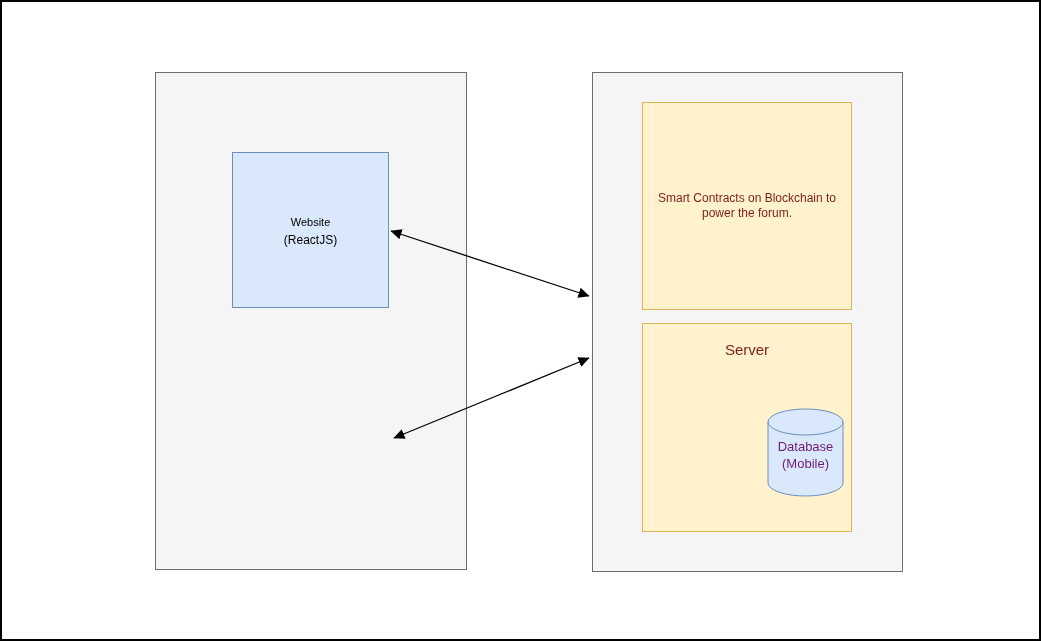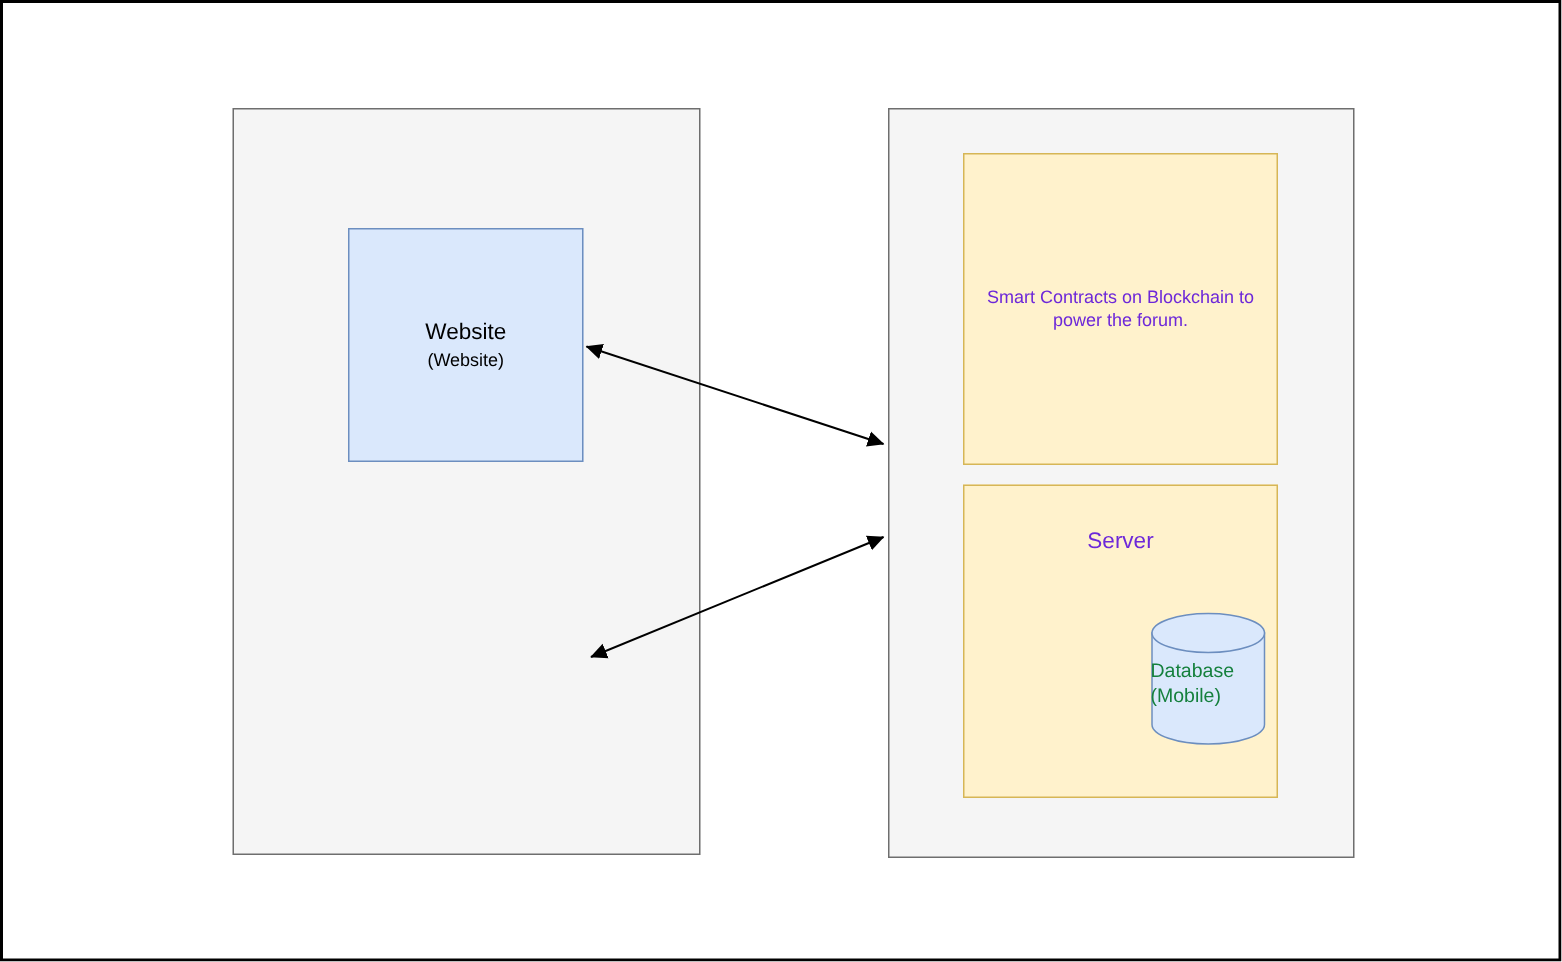"Smart Contracts on Blockchain to" .yellow-box { color: #6d28d9 -> #7f1d1d }
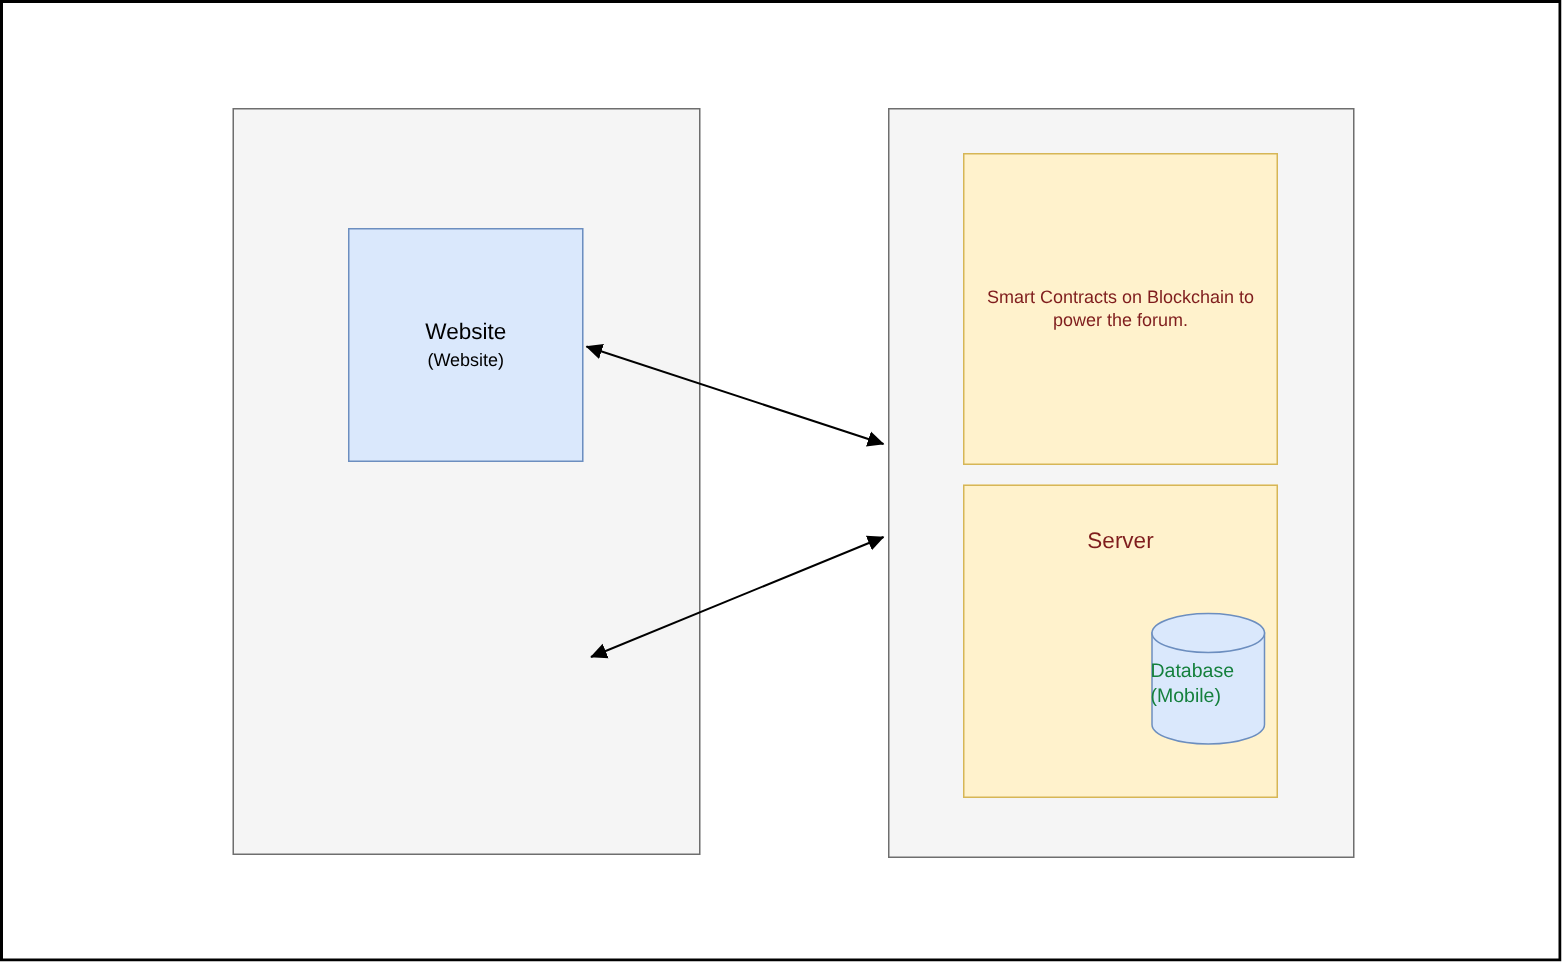"Website" .blue-box .title { font-size: 15px -> 11px }
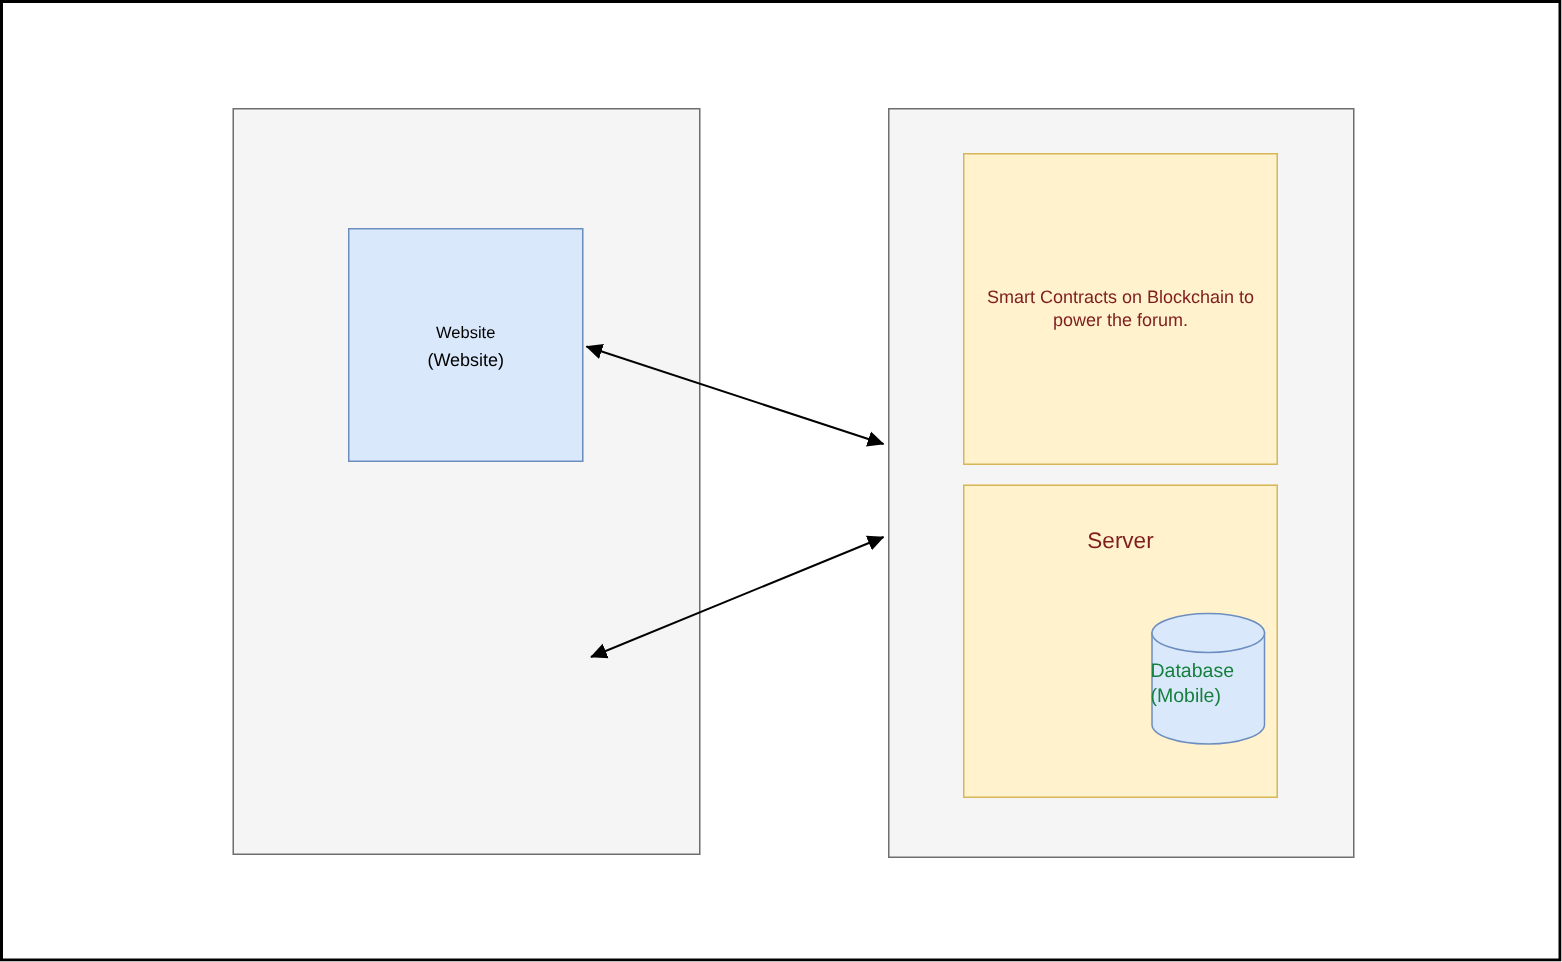"(Website)" div.subtitle { text: Website -> ReactJS }
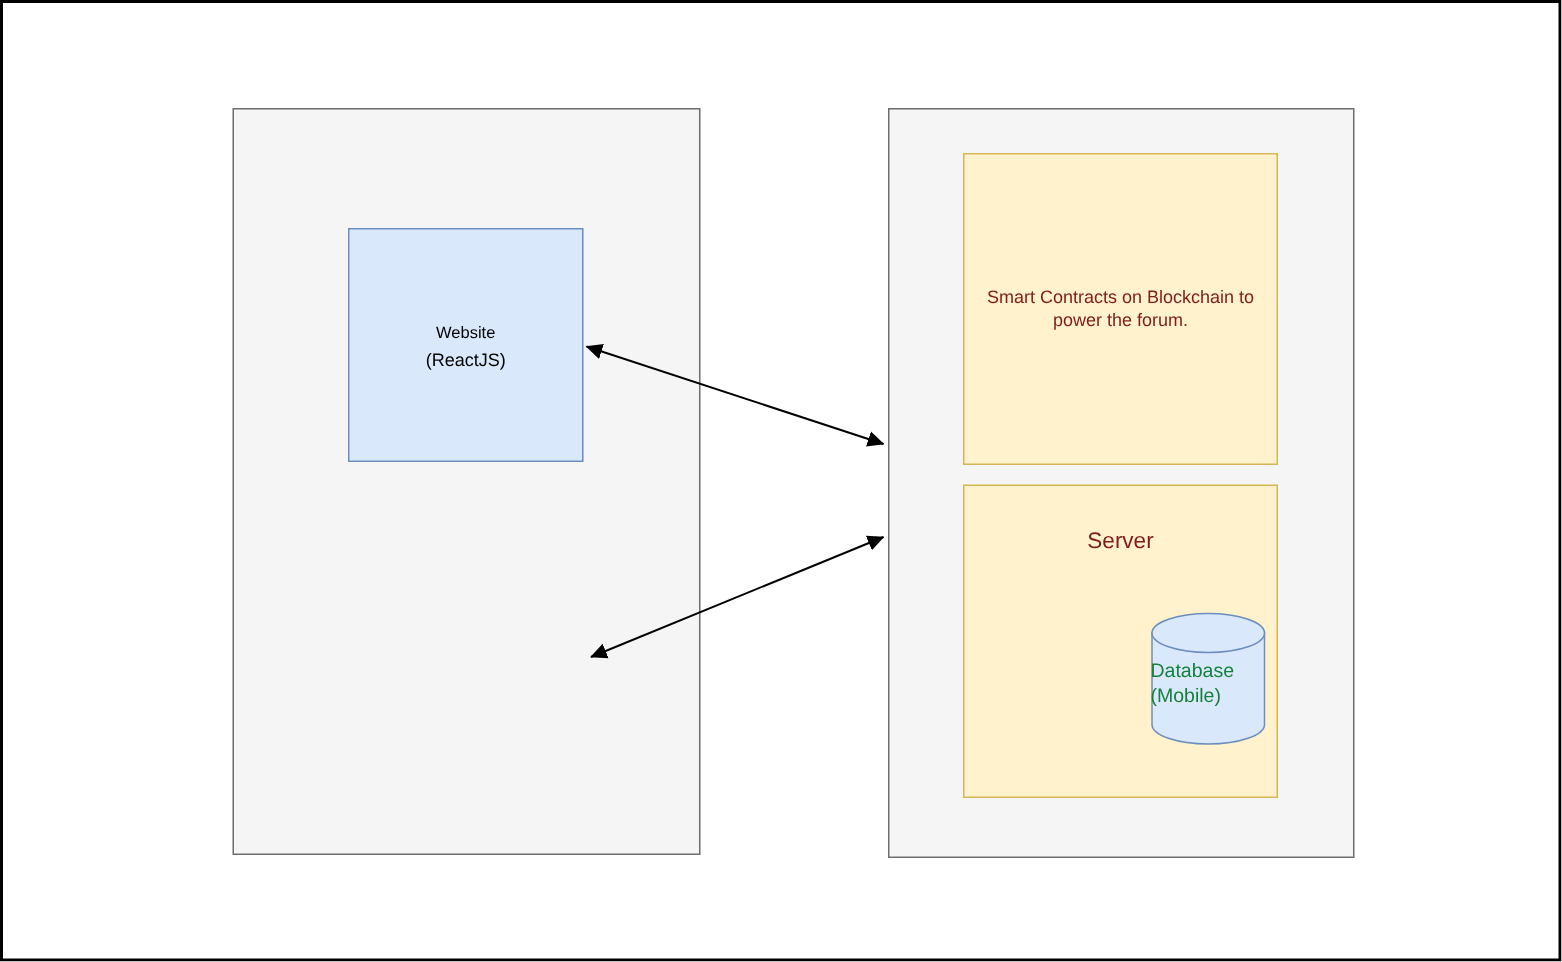"Server" #server-box .server-title { margin-top: 27px -> 16px }
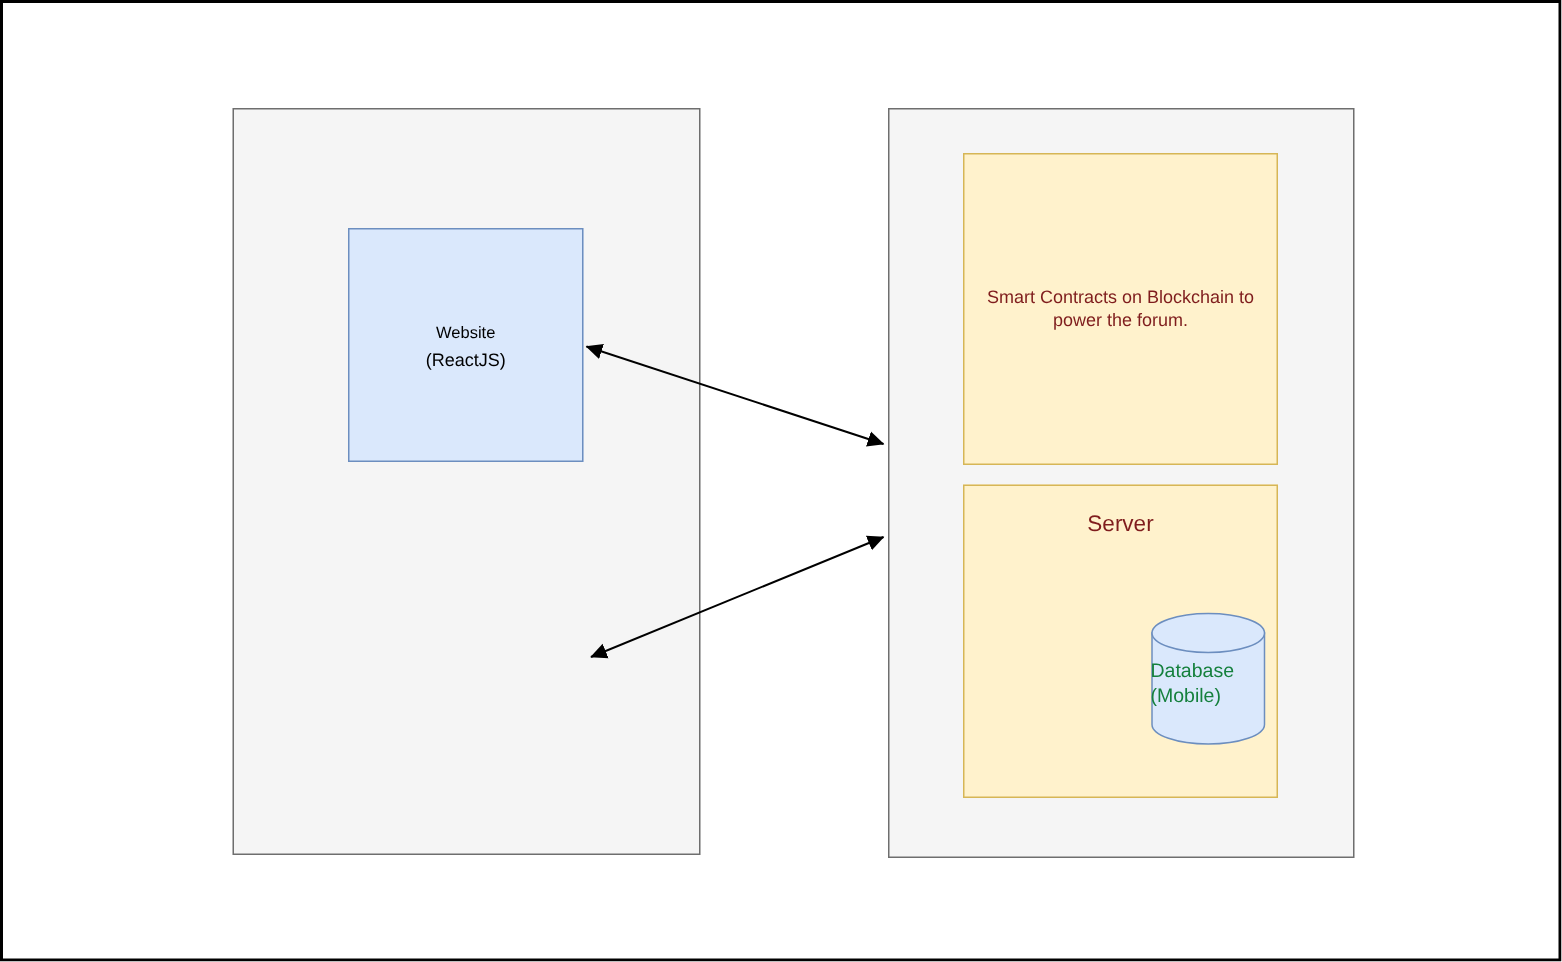"Database" #database-cylinder .cyl-label { color: #15803d -> #701a75; text-align: none -> center }
